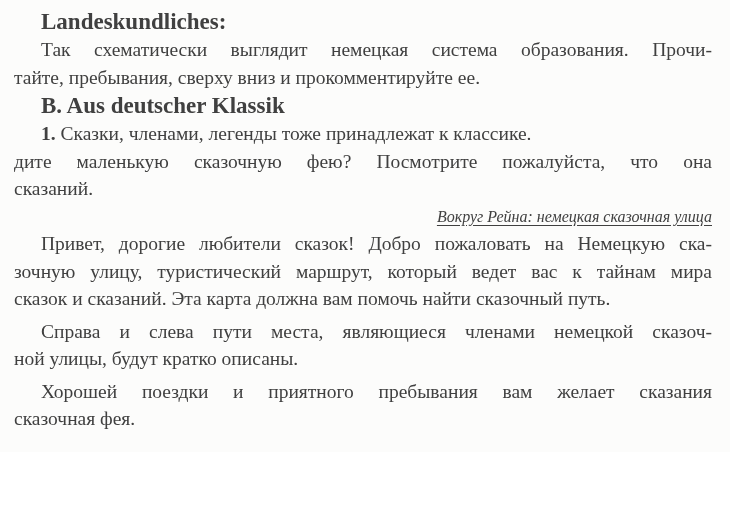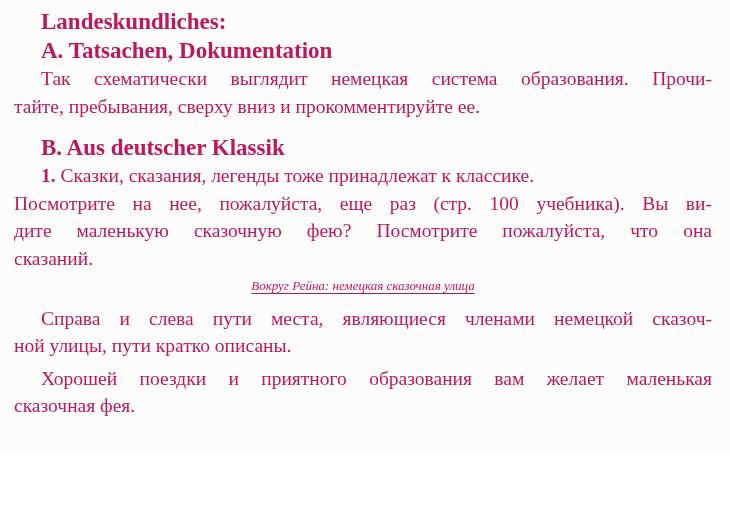"Landeskundliches:" .page { color: #be185d -> #404040 }
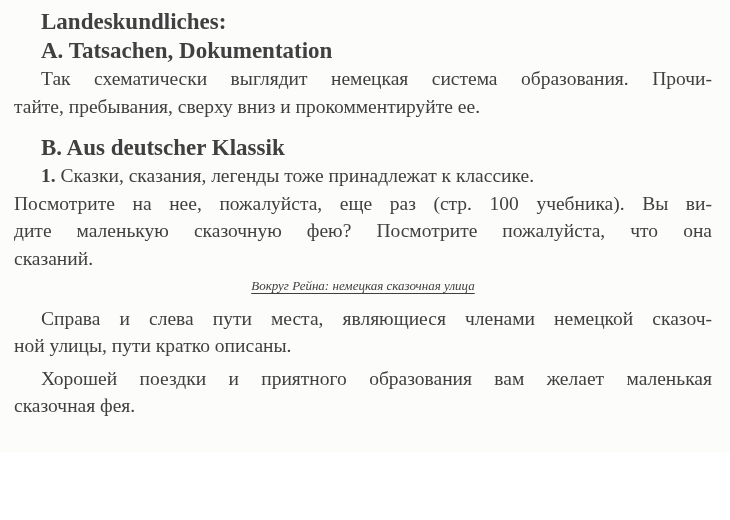"A. Tatsachen, Dokumentation" div.heading { html: <div>A. Tatsachen, Dokumentation</div> -> none }
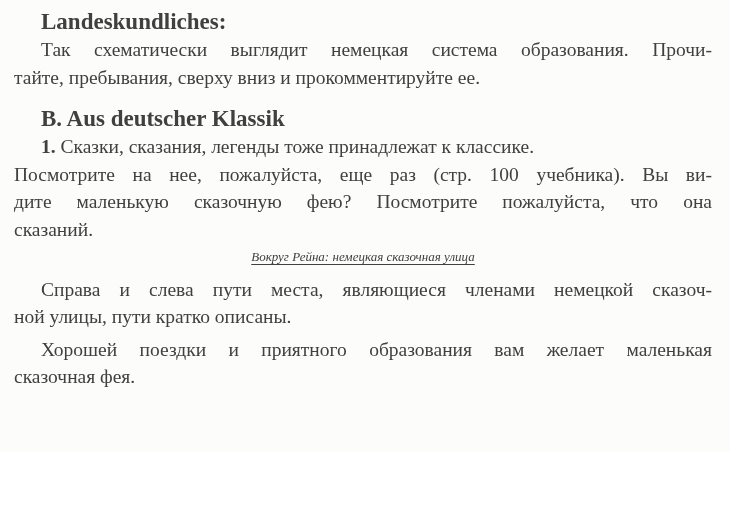"B. Aus deutscher Klassik" .heading.section-b { margin-top: 13px -> none }
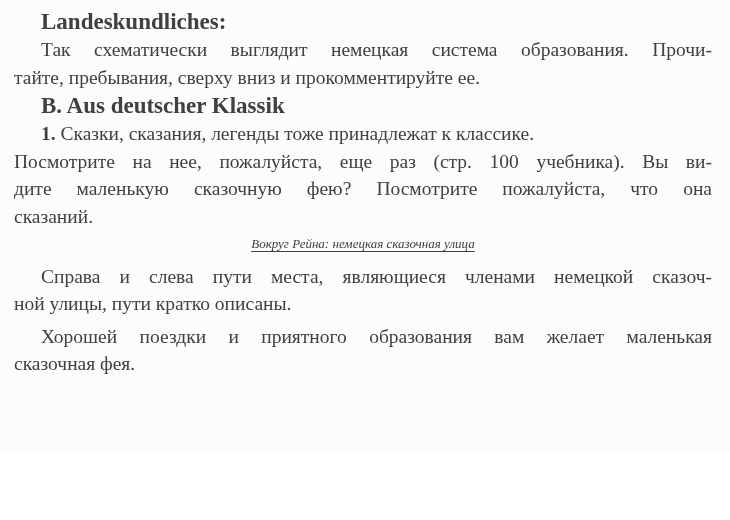"Сказки, сказания, легенды тоже" span { text: сказания -> членами }
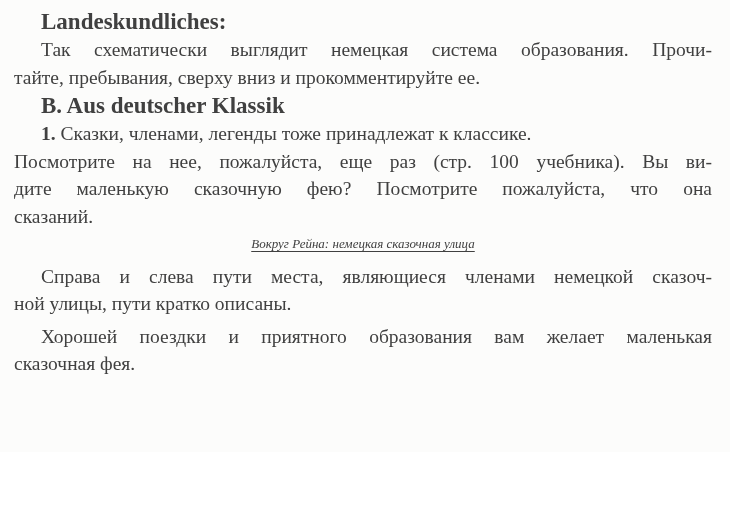"Посмотрите на нее, пожалуйста, еще" span.line { html: <span>Посмотрите на нее, пожалуйста, еще раз (стр. 100 учебника). Вы ви-</span> -> none }
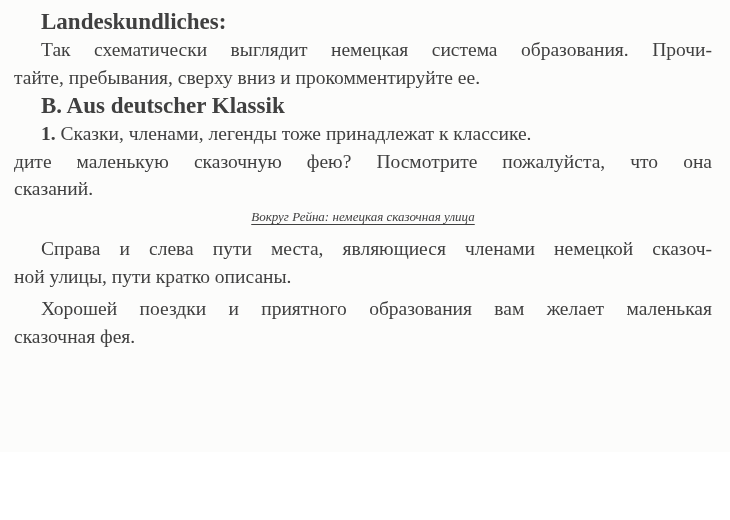"Вокруг Рейна: немецкая сказочная улица" .subheading { font-size: 13px -> 16px; text-align: center -> right }
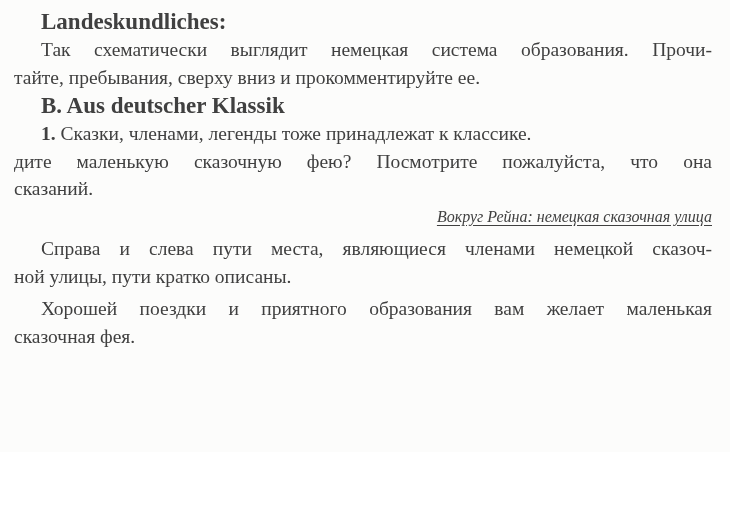"Привет, дорогие любители сказок! Добро" p.para { html: none -> <p> <span>Привет, дорогие любители сказок! Добро пожаловать на Немецкую ска-</span> <span>зочную улицу, туристический маршрут, который ведет вас к тайнам мира</span> <span>сказок и сказаний. Эта карта должна вам помочь найти сказочный путь.</span> </p> }
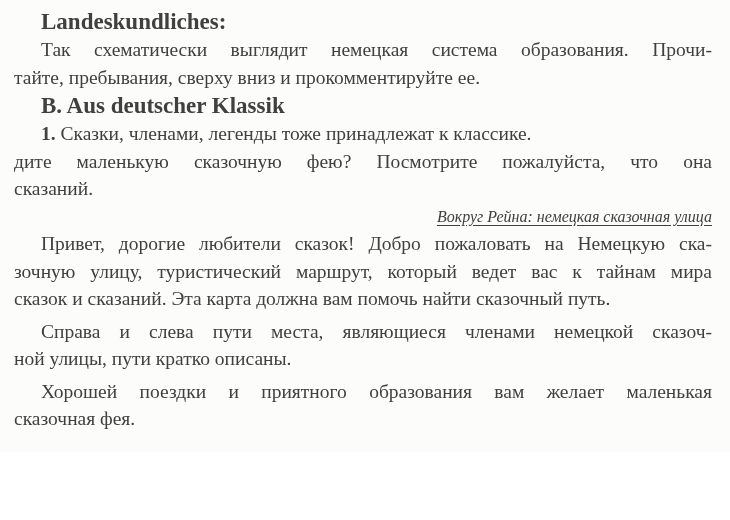"ной улицы, пути кратко описаны." span.line { text: пути -> будут }
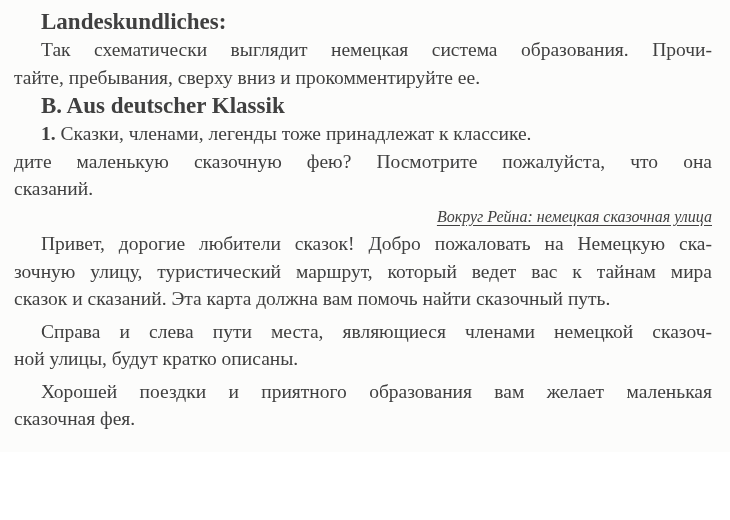"Хорошей поездки и приятного образования" span.line { text: образования вам желает маленькая -> пребывания вам желает сказания }
